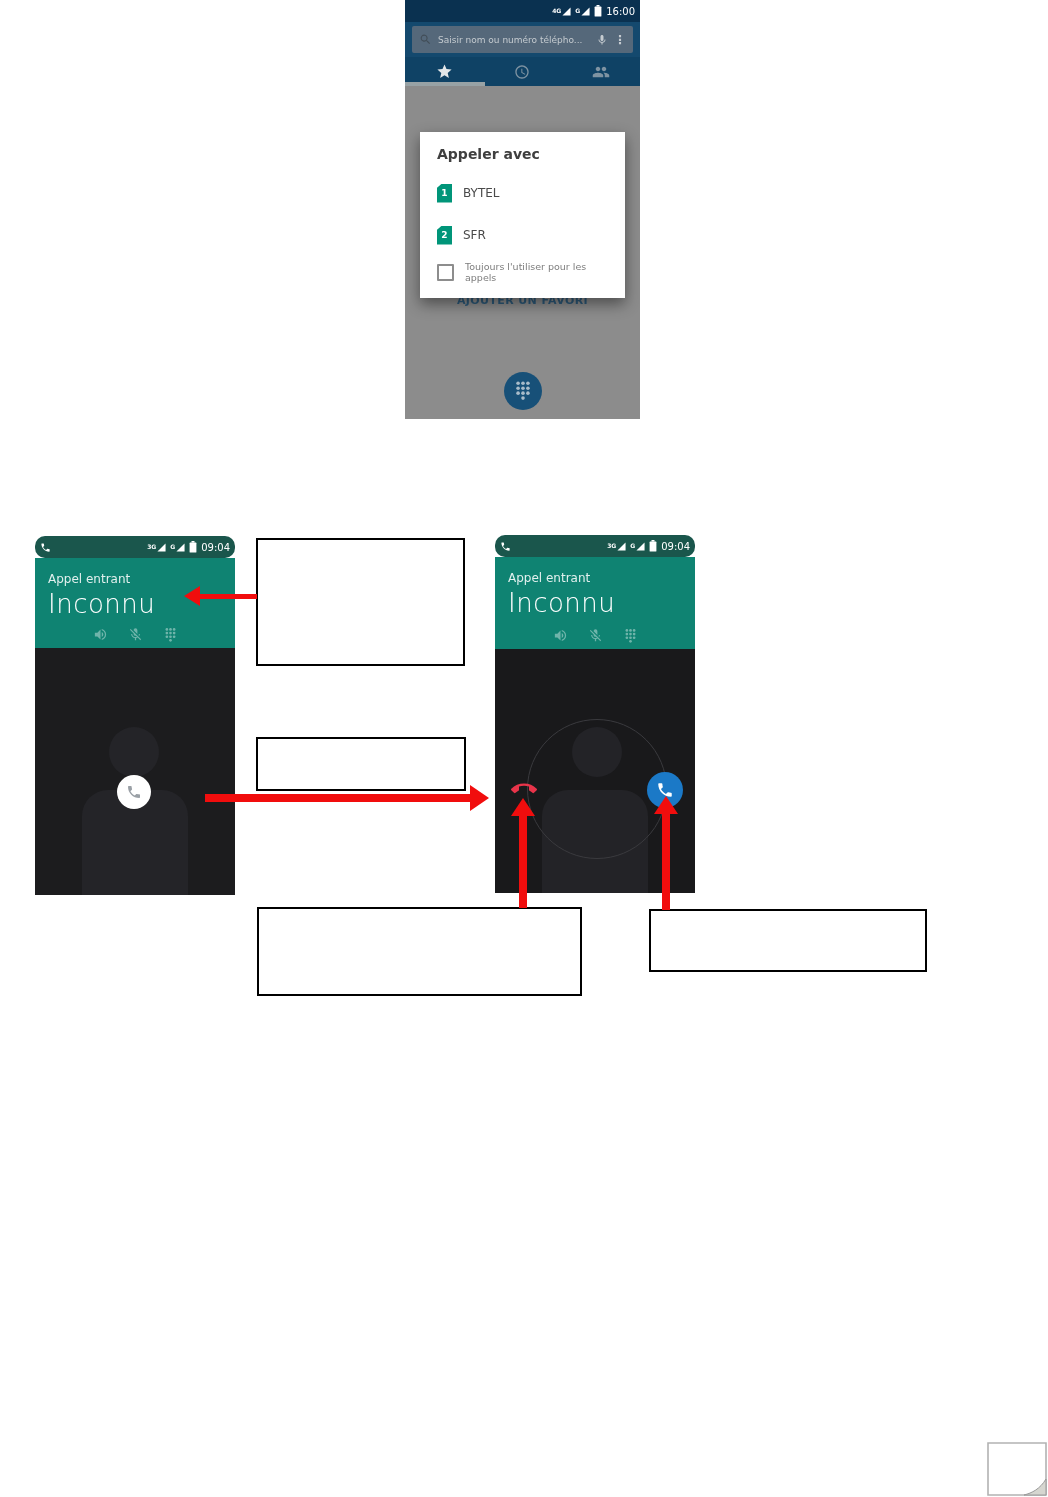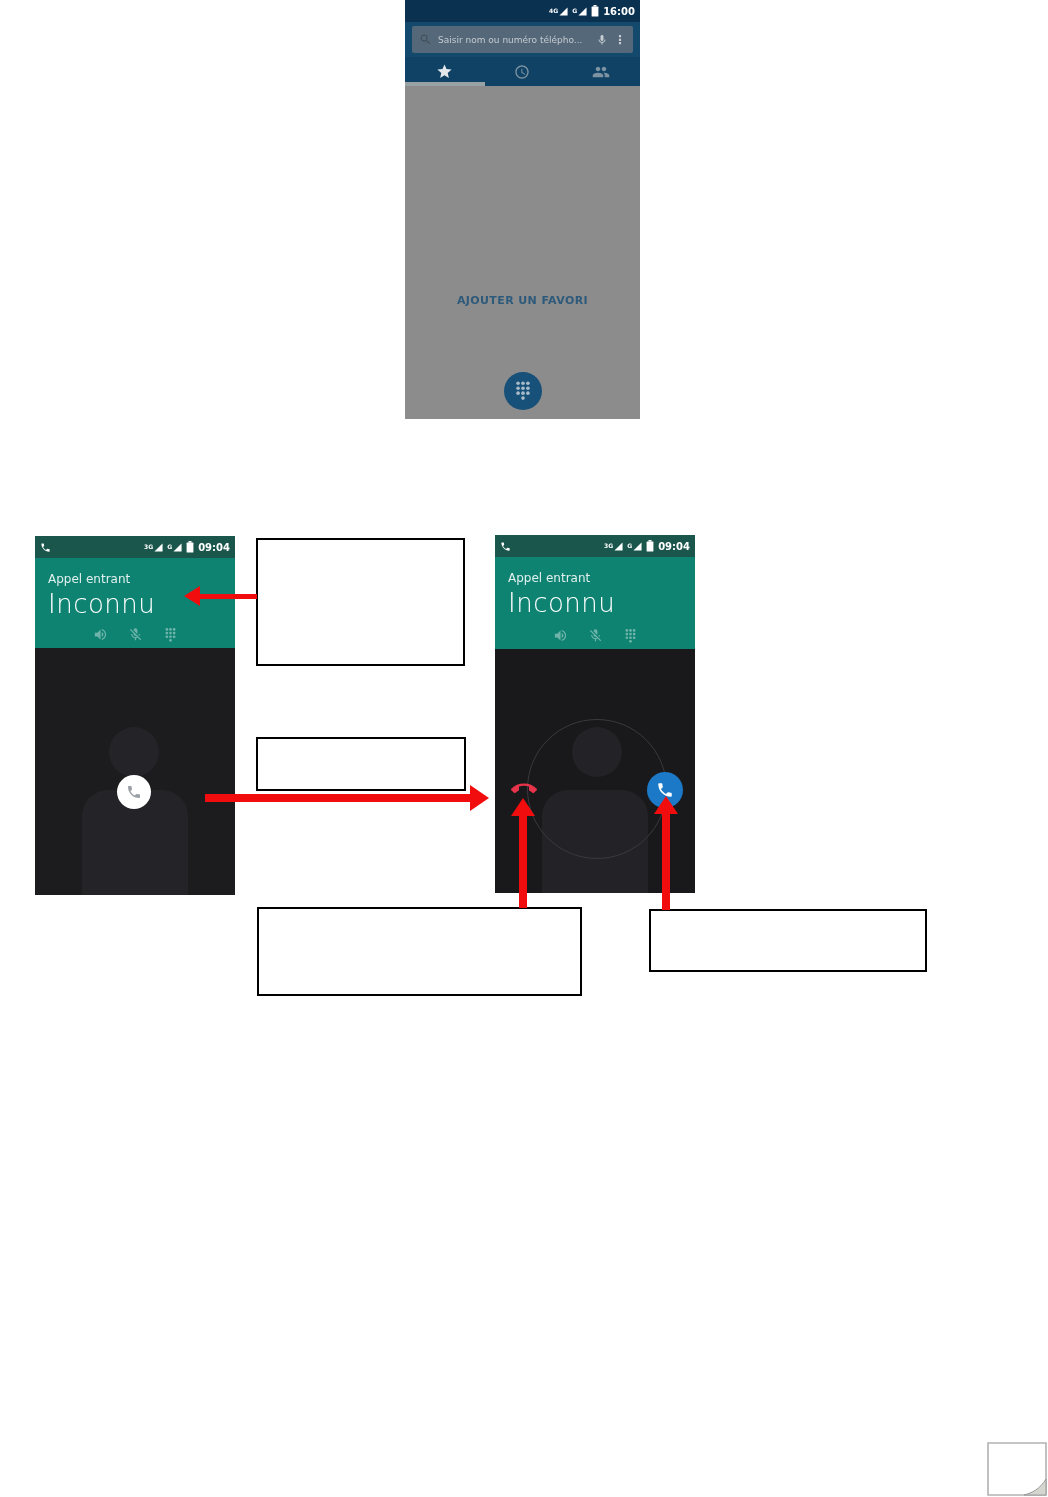"16:00" .time { font-weight: bold -> normal }
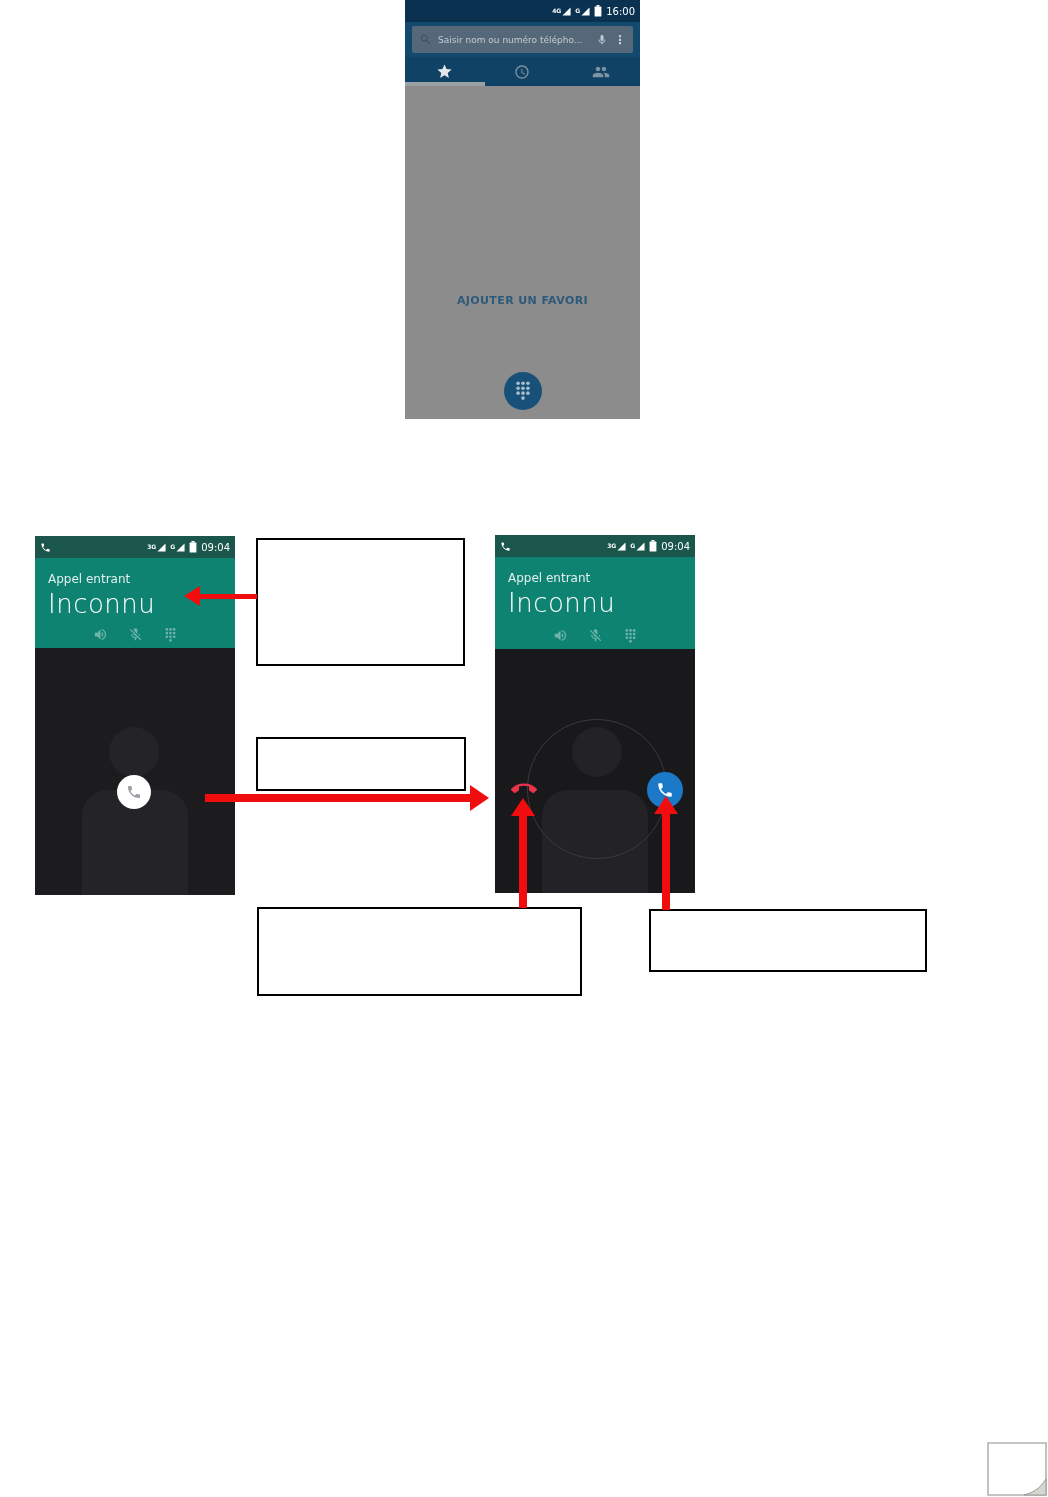"Appeler avec" div.dialog { html: none -> <div> <div>Appeler avec</div> <div> <span>1</span> <span>BYTEL</span> </div> <div> <span>2</span> <span>SFR</span> </div> <div> <span></span> <span>Toujours l'utiliser pour les appels</span> </div> </div> }
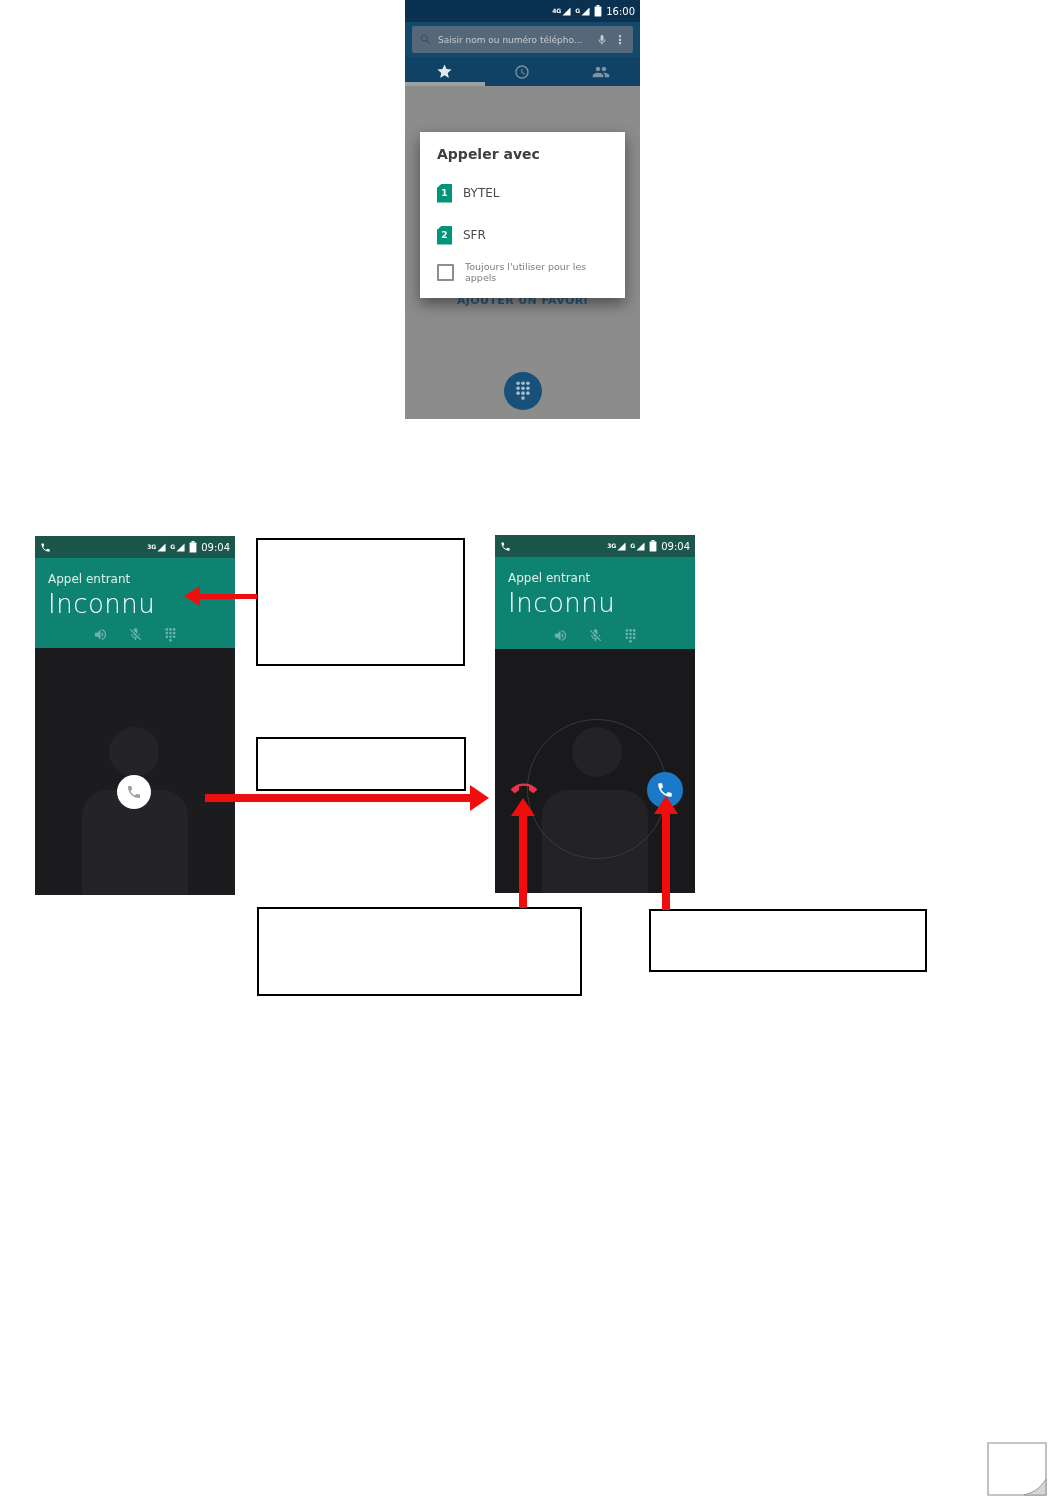"09:04" .c-status { border-radius: none -> 10px }
